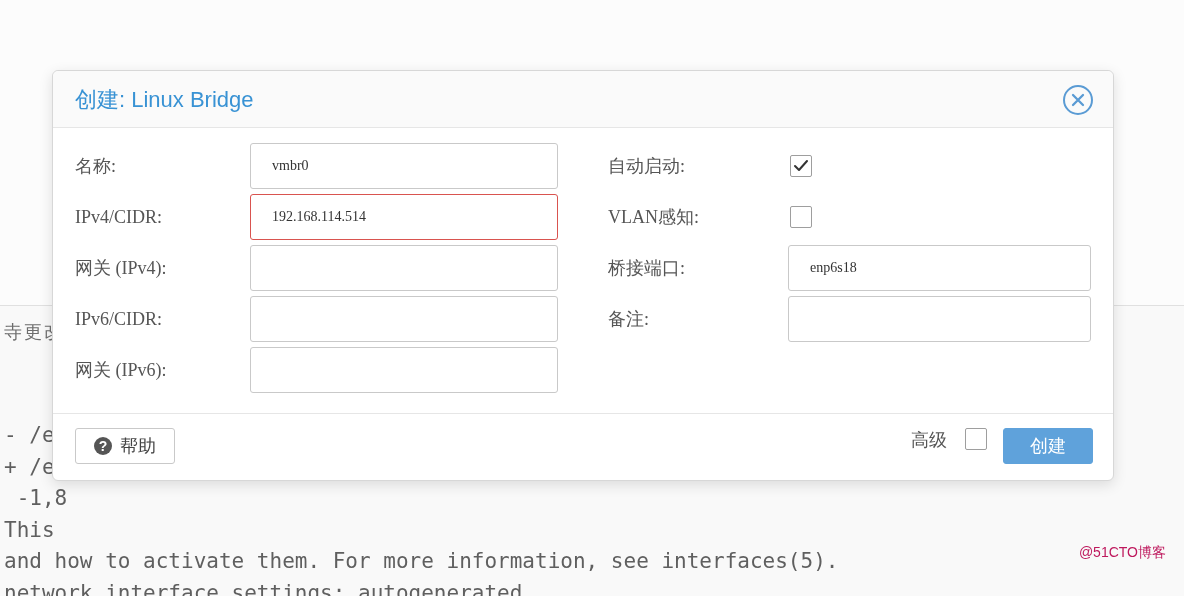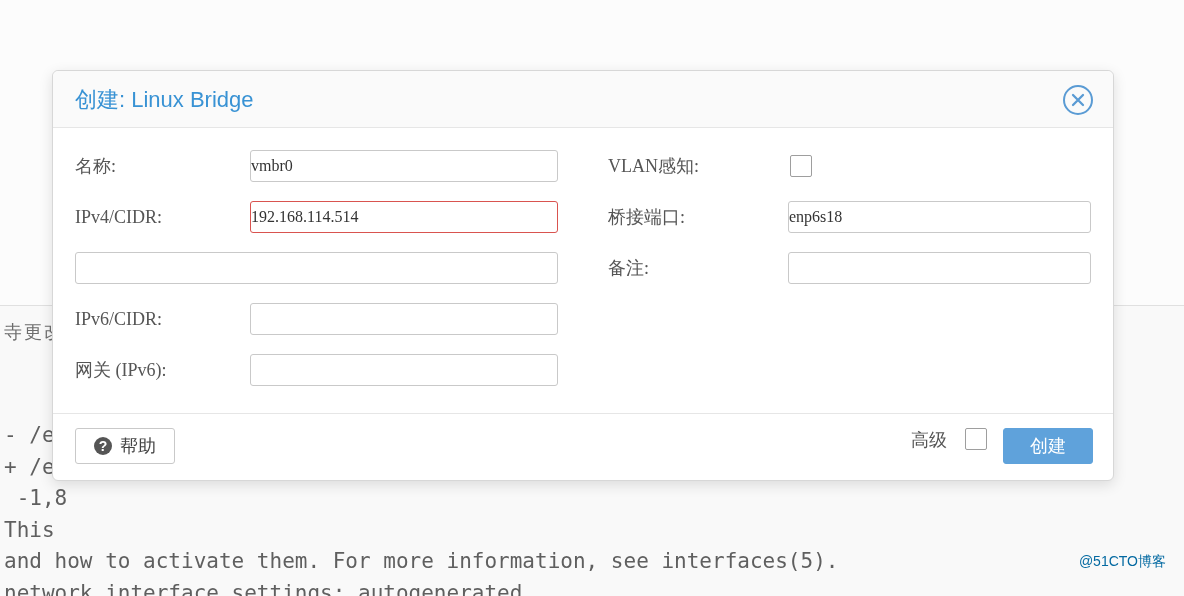"vmbr0" .field-input { font-size: 16px -> 14px; height: 32px -> 46px; padding: 0 0 -> 0 21px }
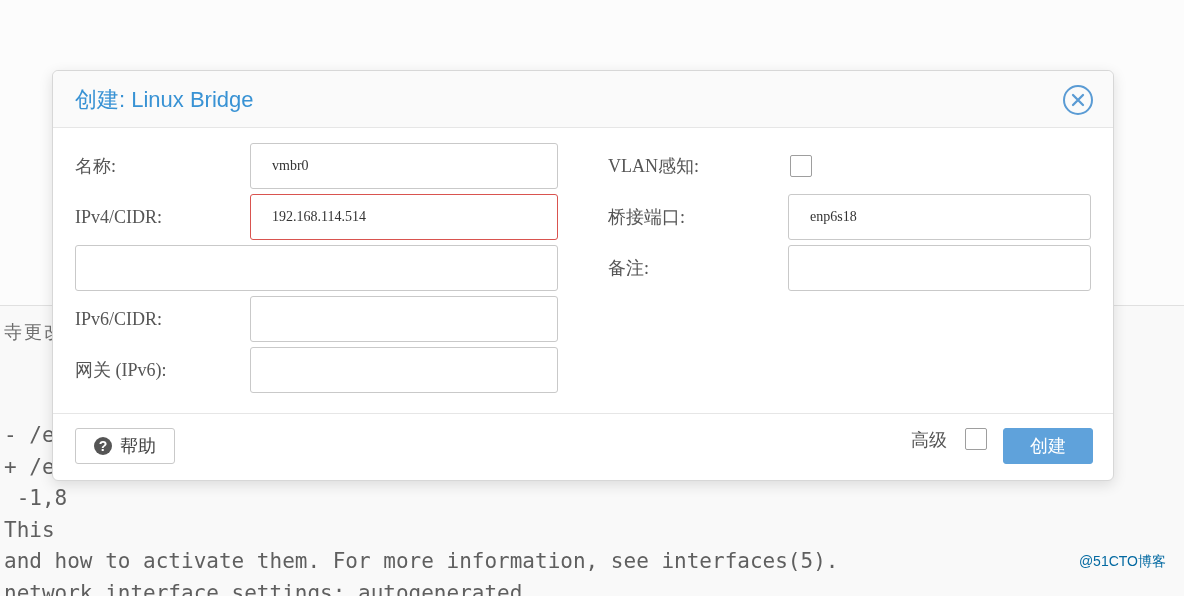"自动启动:" div.field { html: none -> <div> <span>自动启动:</span> <span> <svg> <path></path> </svg> </span> </div> }
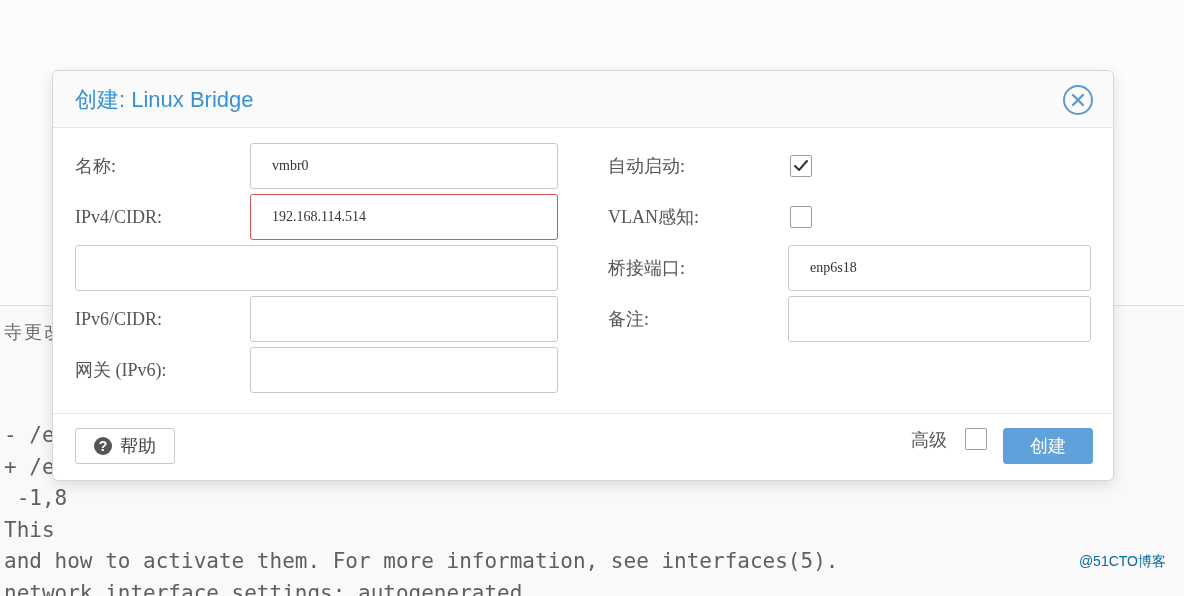"网关 (IPv4):" span.field-label { html: none -> <span>网关 (IPv4):</span> }
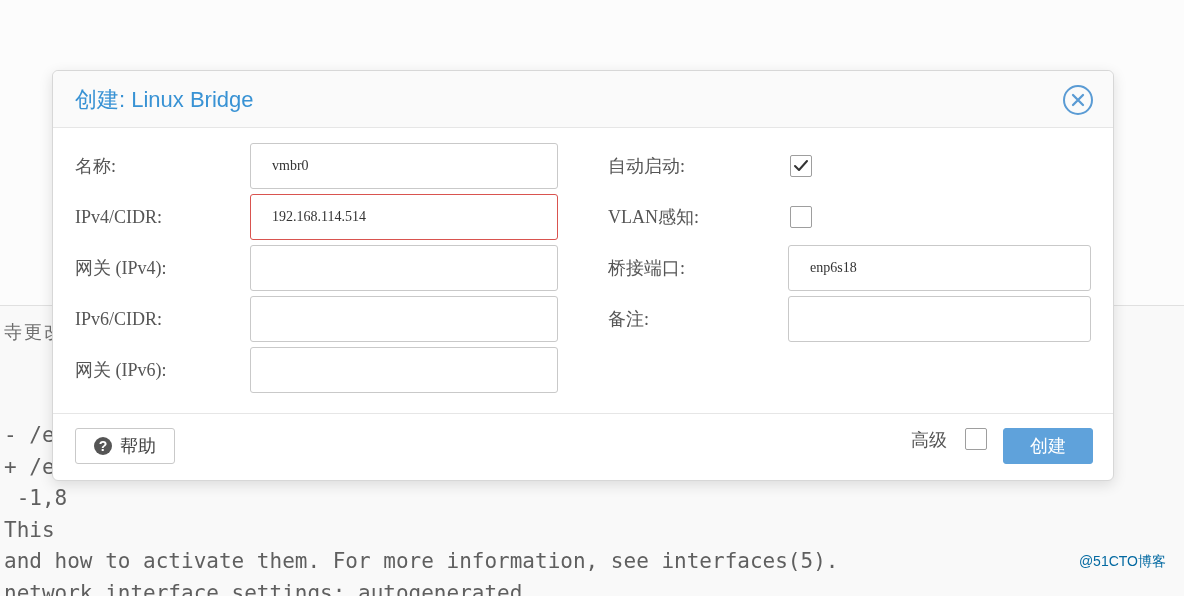"@51CTO博客" .watermark { bottom: 25px -> 34px; color: #0369a1 -> #be185d }
